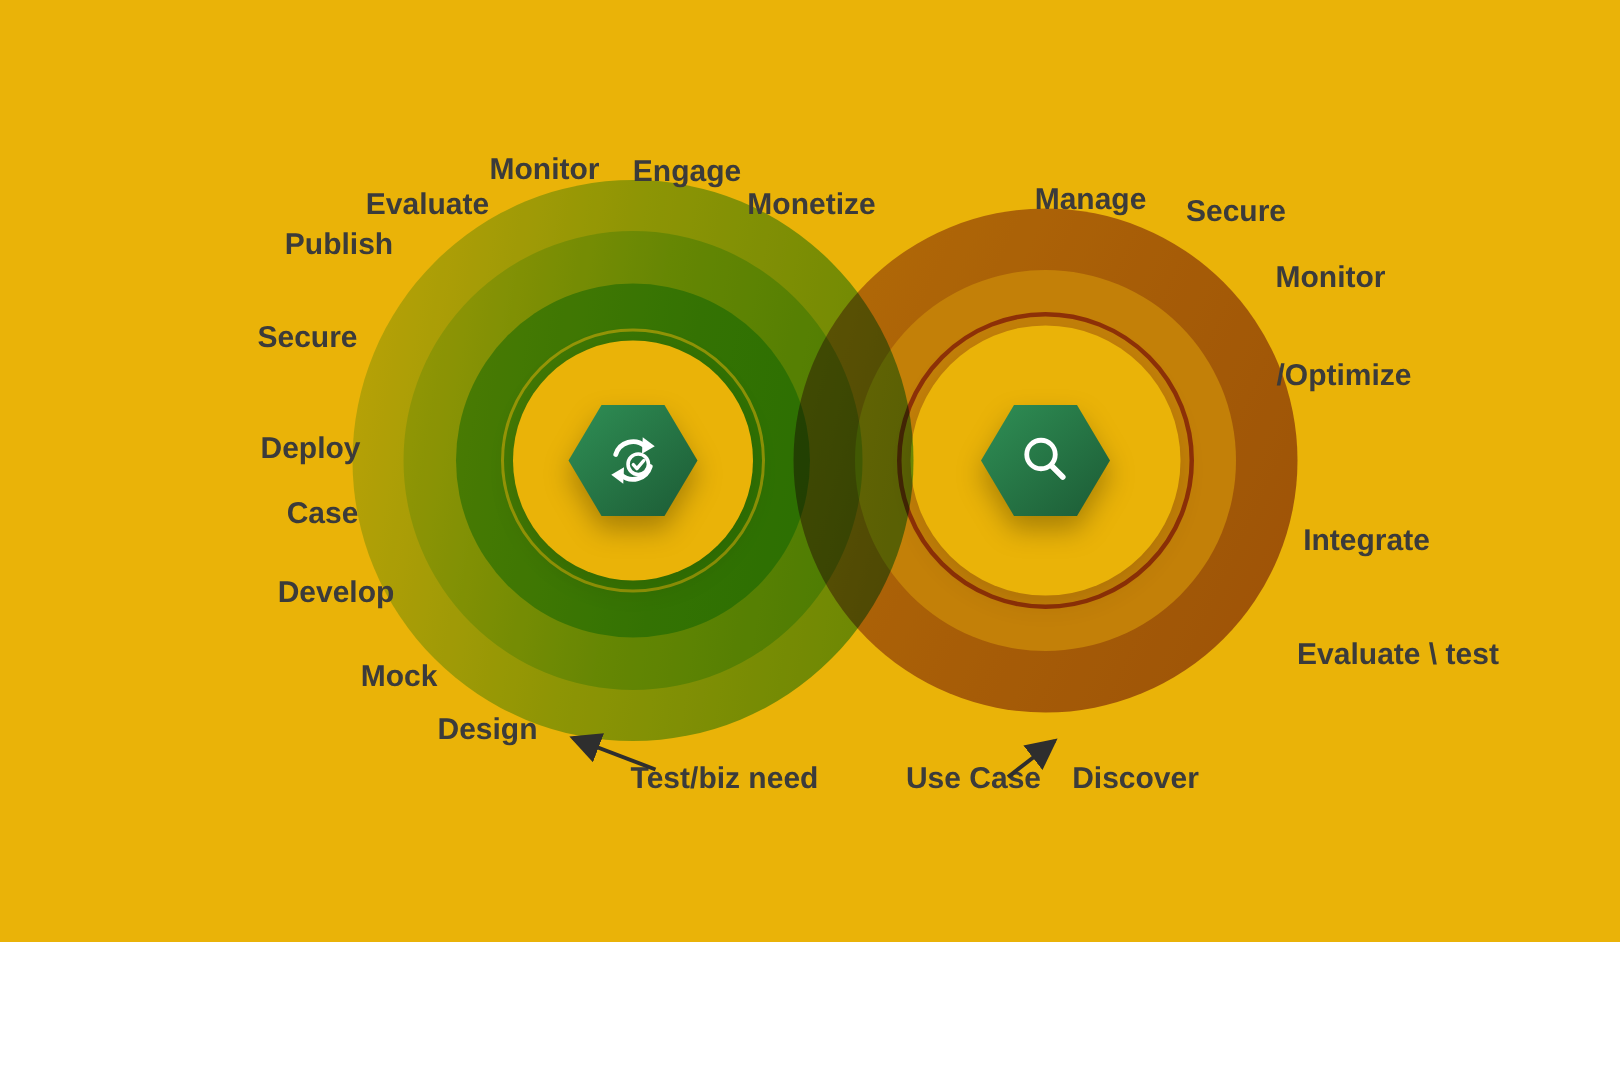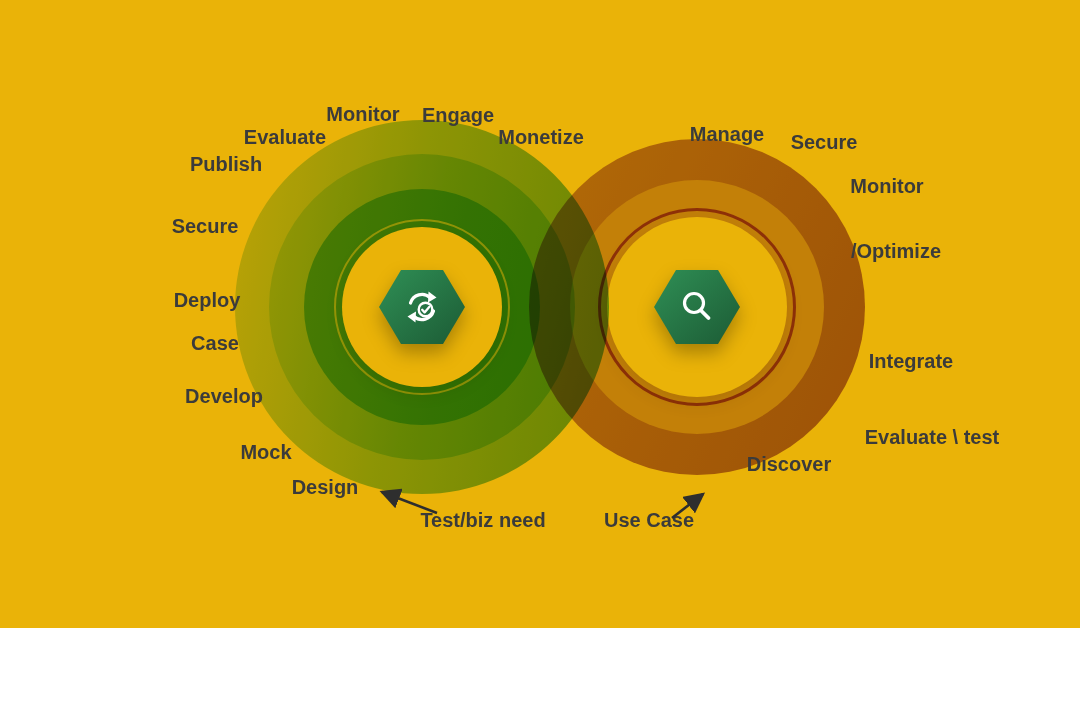"Discover" div.label { margin-left: 32px -> none; top: 464px -> 520px }
